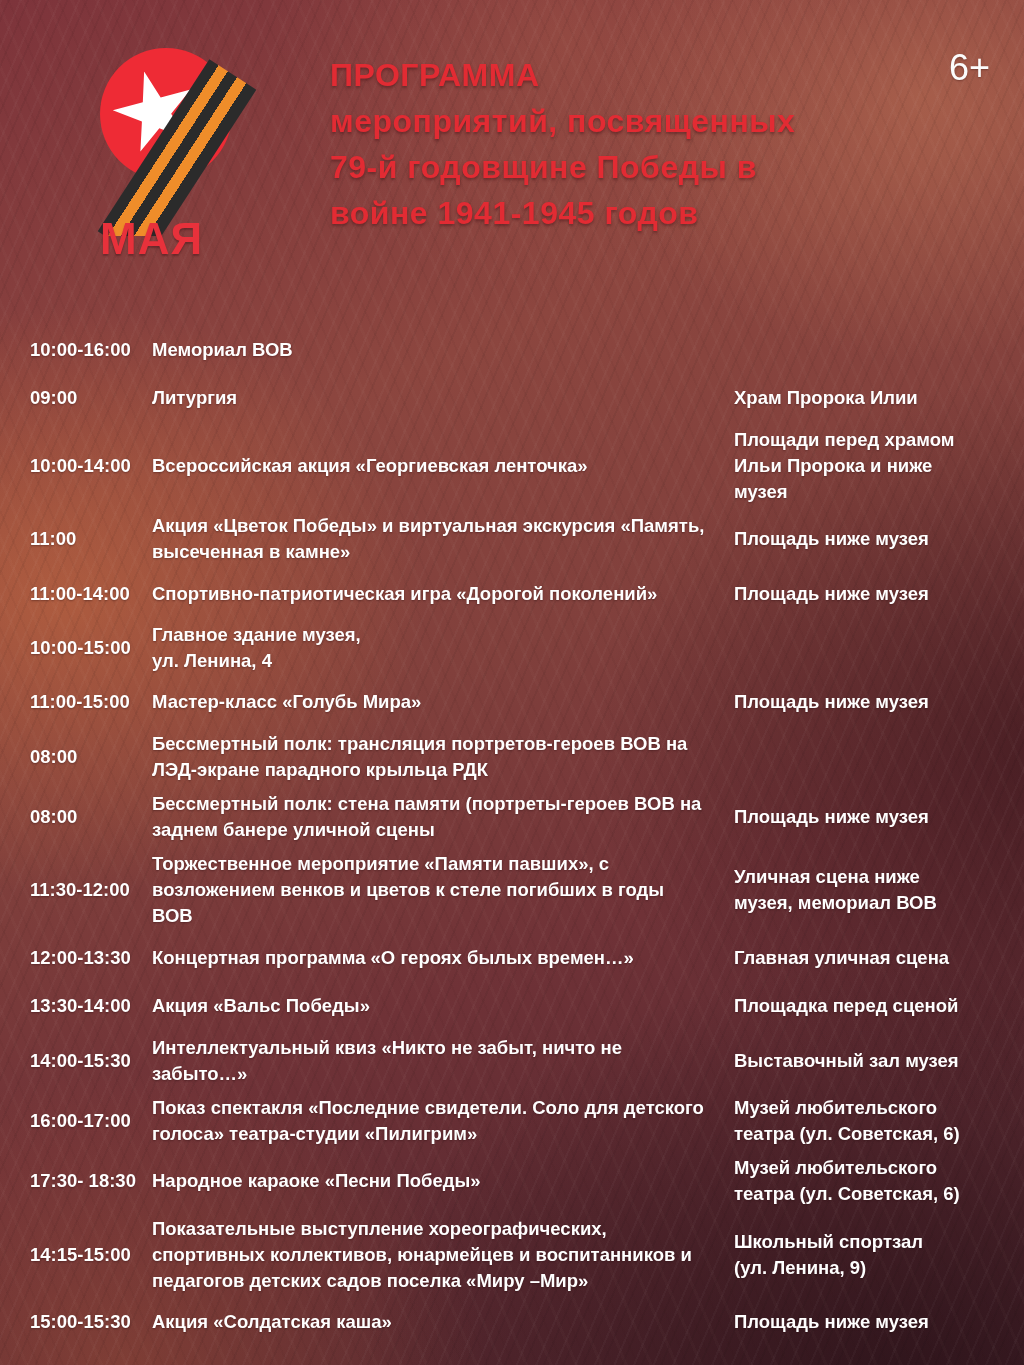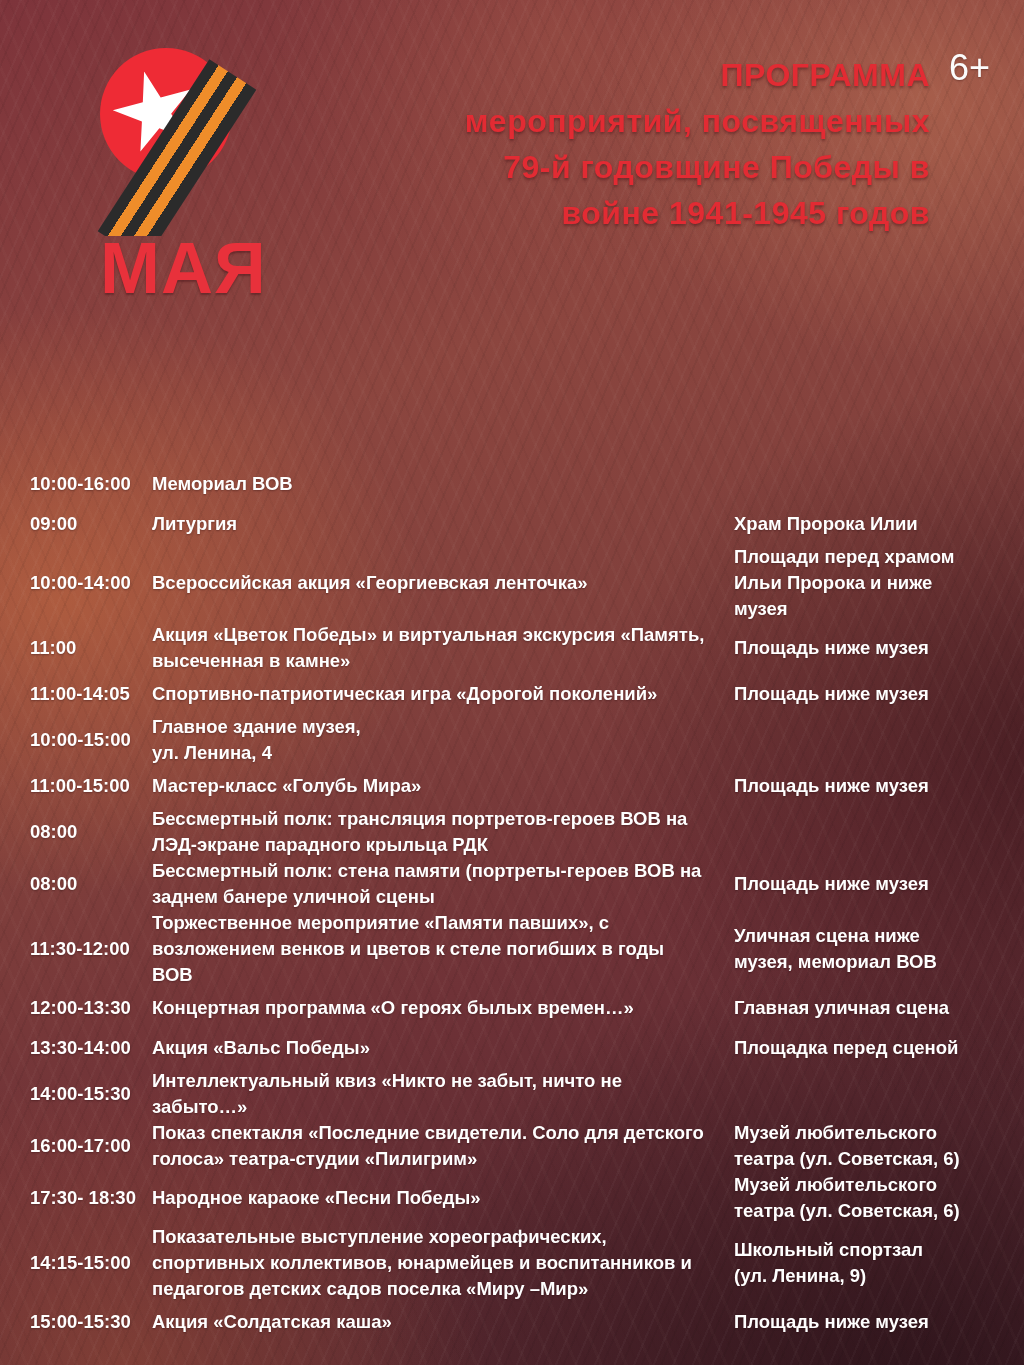"ПРОГРАММА" .title { text-align: right -> left }
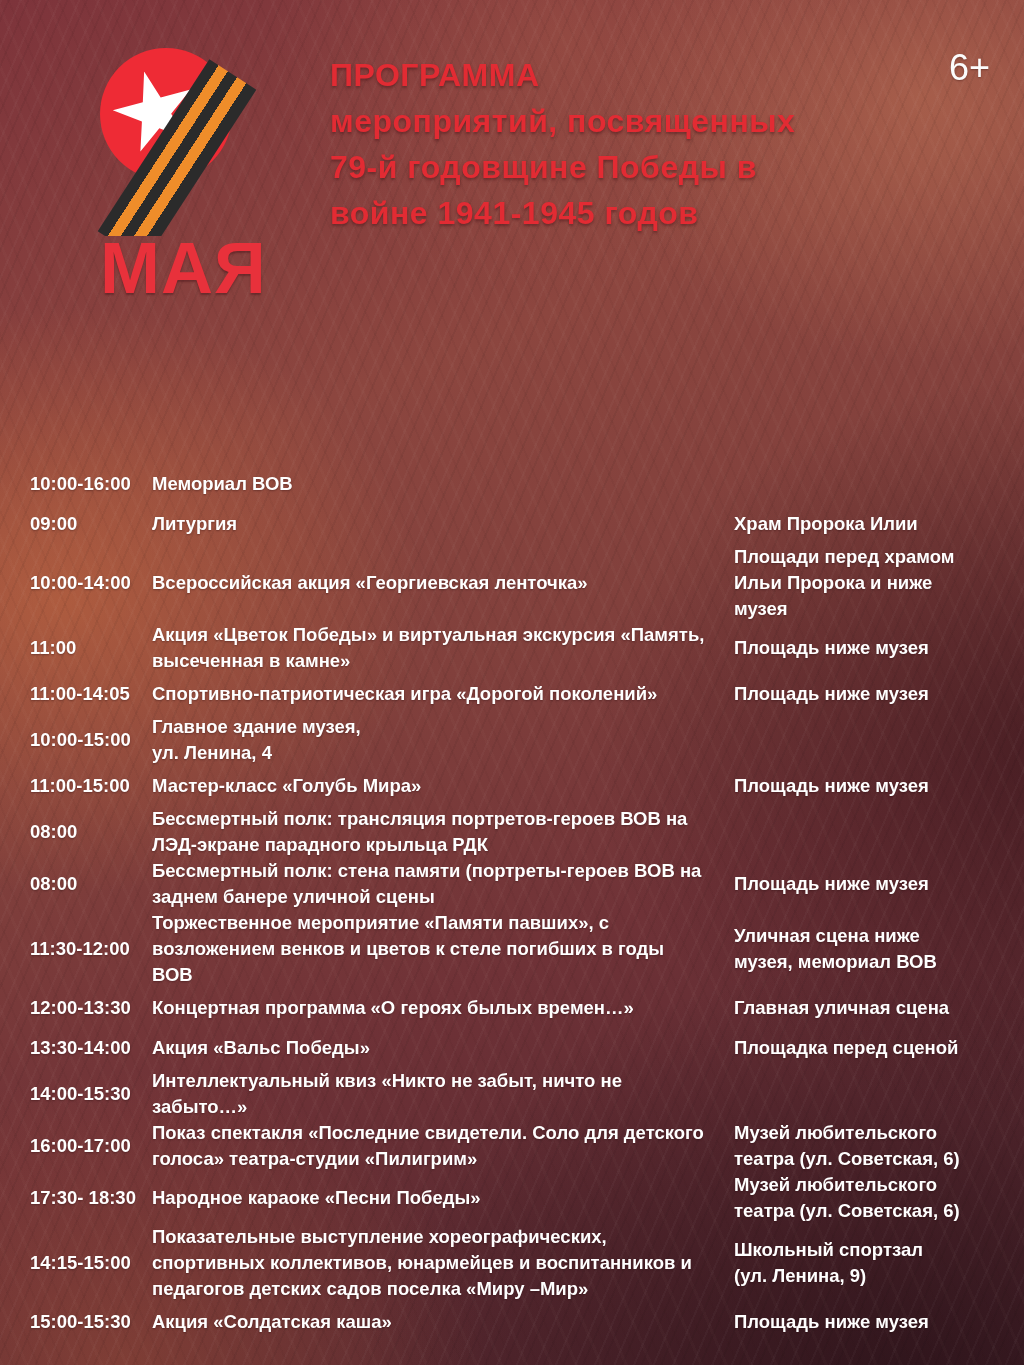"МАЯ" .logo-may { font-size: 72px -> 44px; top: 232px -> 217px }
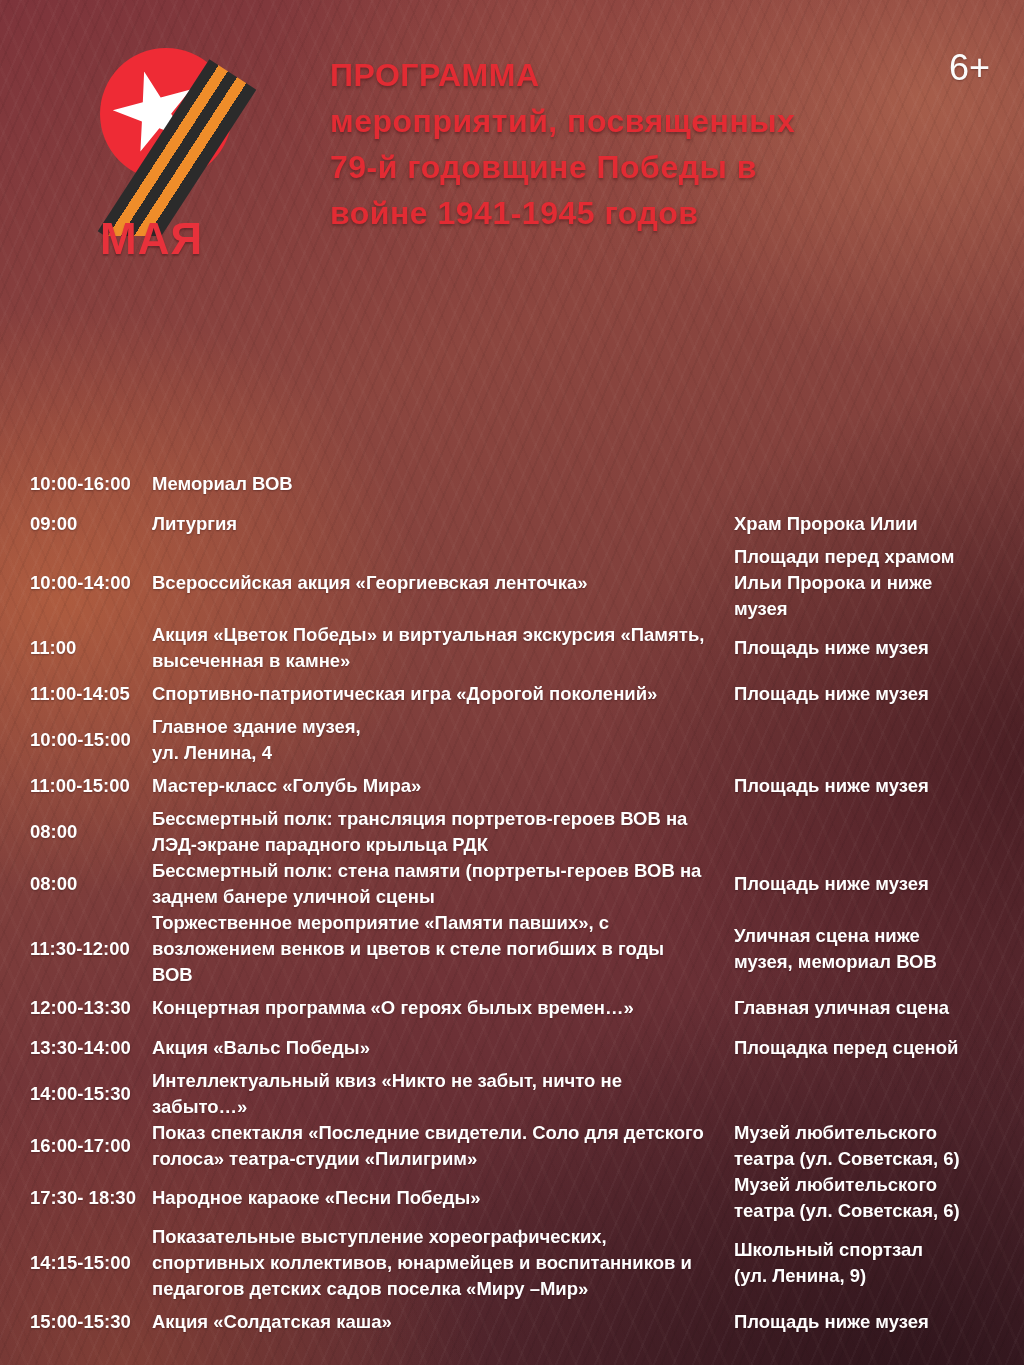"10:00-16:00" .schedule { justify-content: flex-end -> space-between }
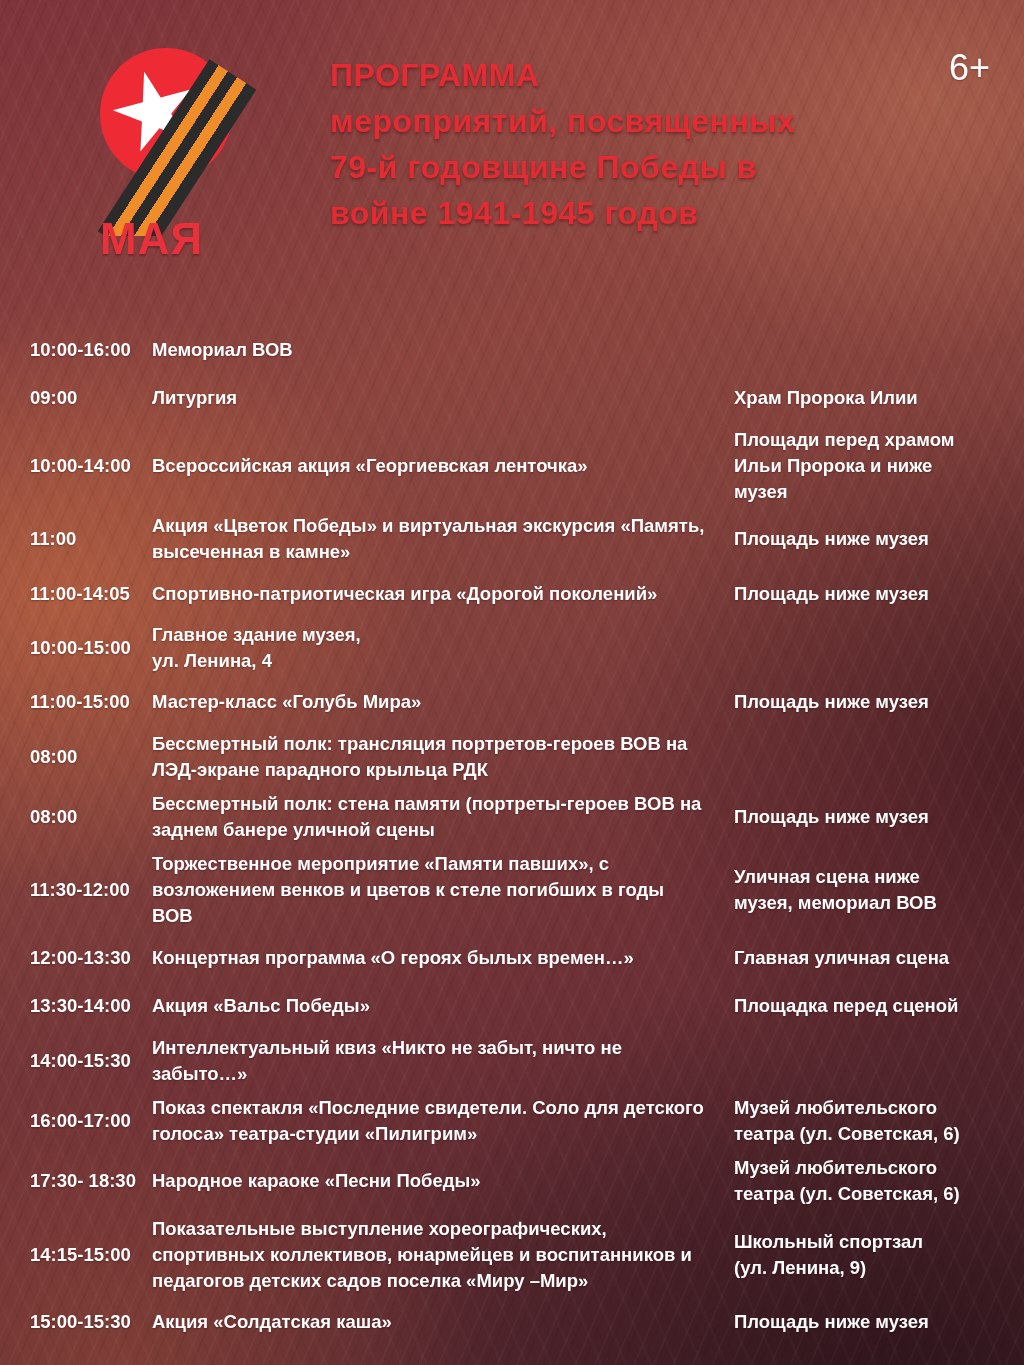"11:00-14:05" div.cell { text: 11:00-14:05 -> 11:00-14:00 }
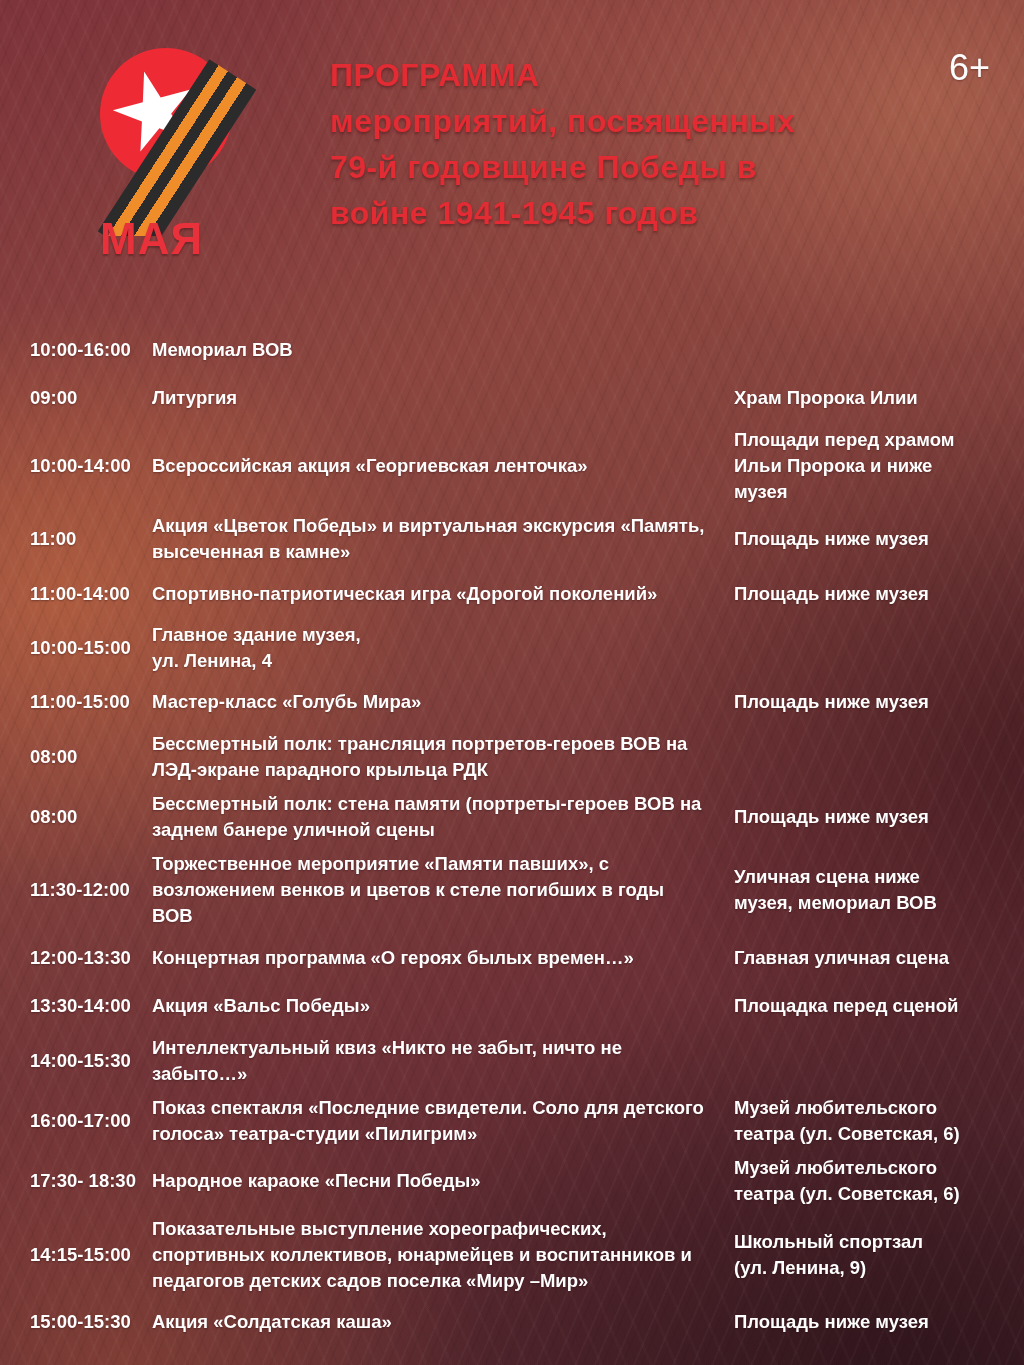"Выставочный зал музея" div.cell { html: none -> <div>Выставочный зал музея</div> }
